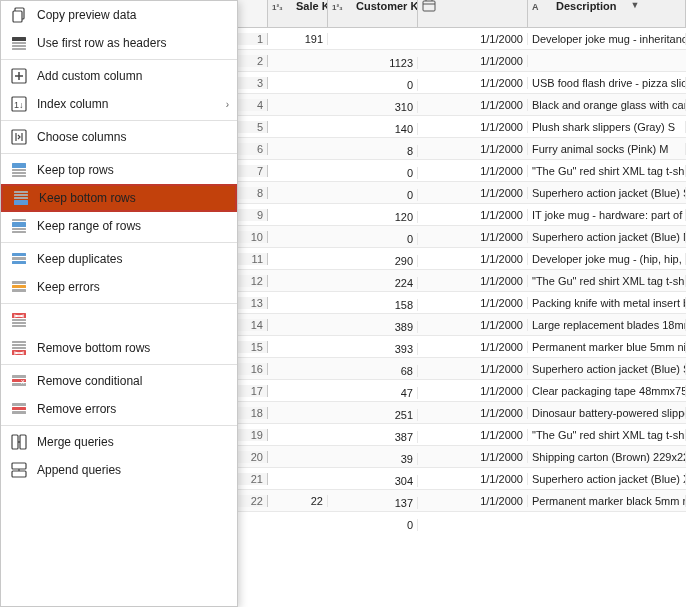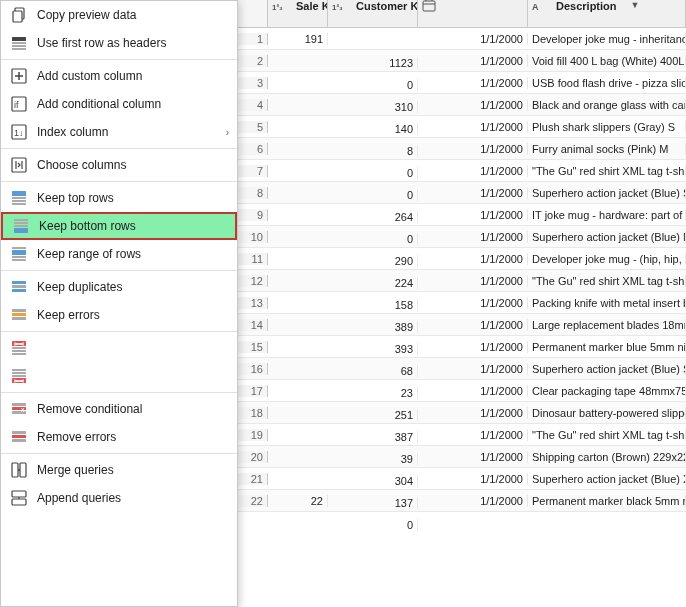"Void fill 400 L bag" div.cell { html: <div>Void fill 400 L bag (White) 400L</div> -> none }
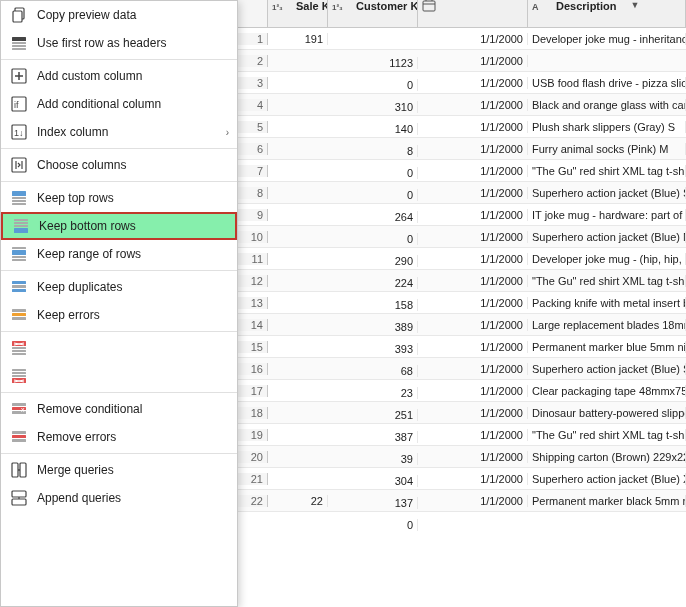"if" div.menu-item { html: <div> <span> <svg> <rect></rect> <text>if</text> </svg> </span> <span>Add conditional column</span> </div> -> none }
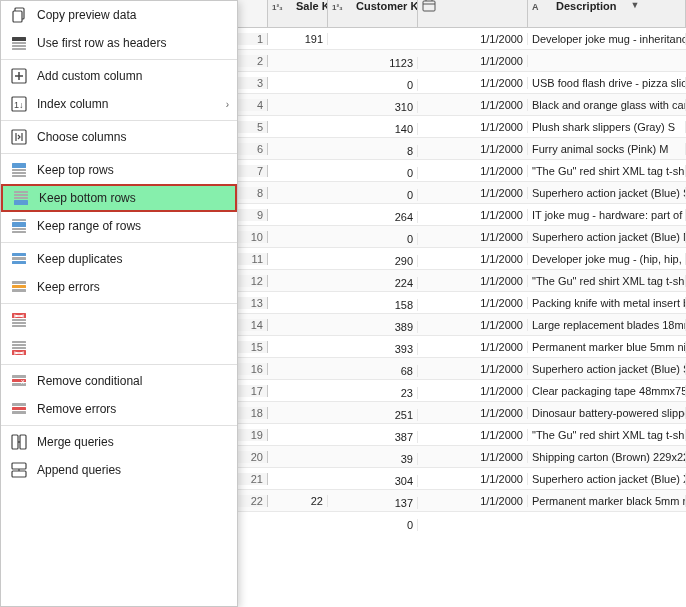"Keep bottom rows" .menu-item.highlighted { background: #86efac -> #c2410c }
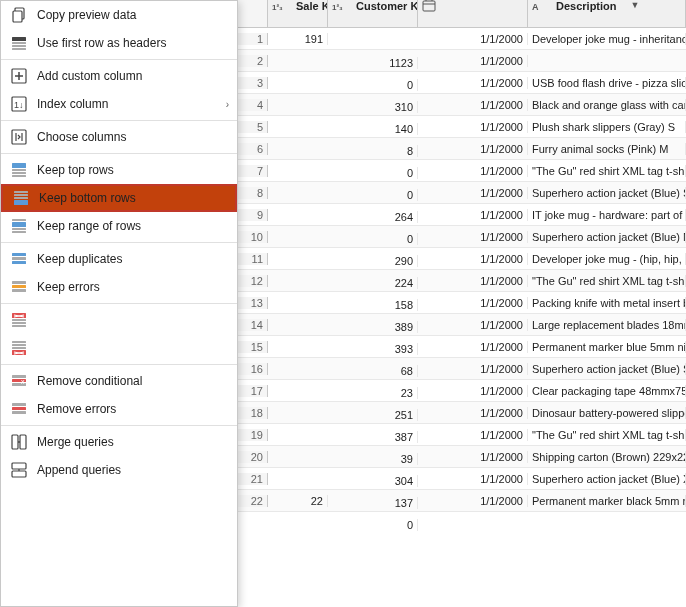"264" div.cell { text: 264 -> 120 }
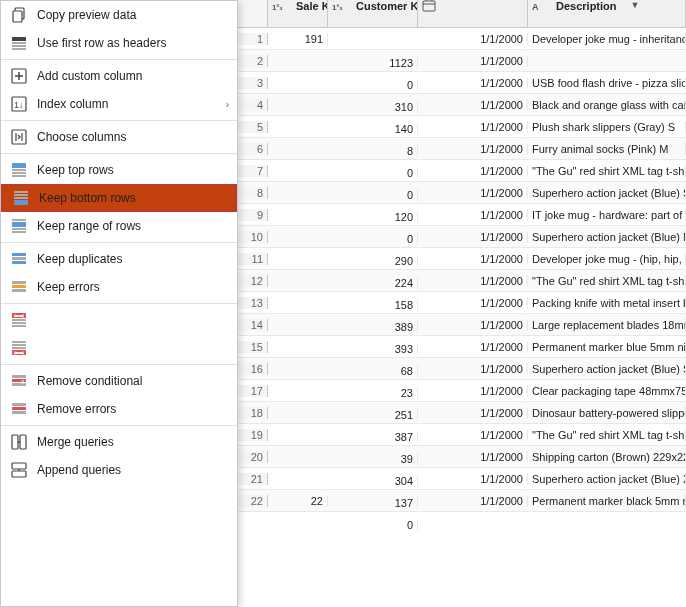"Remove bottom rows" span.menu-label { html: none -> <span>Remove bottom rows</span> }
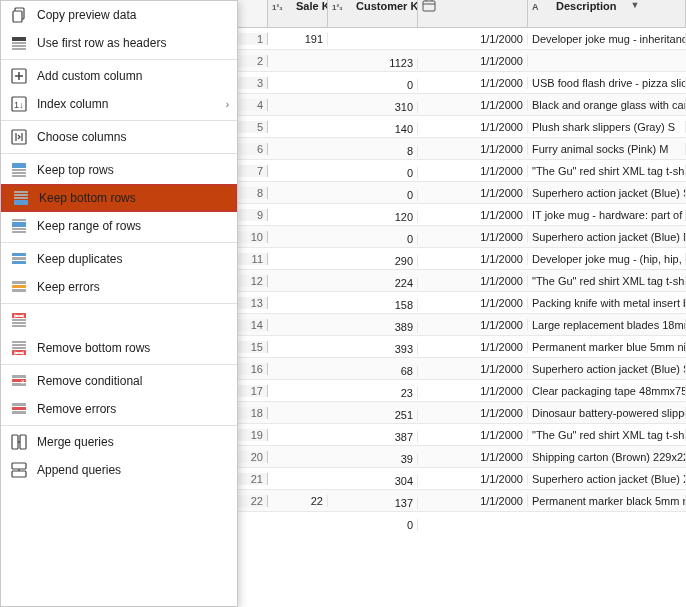"23" div.cell { text: 23 -> 47 }
